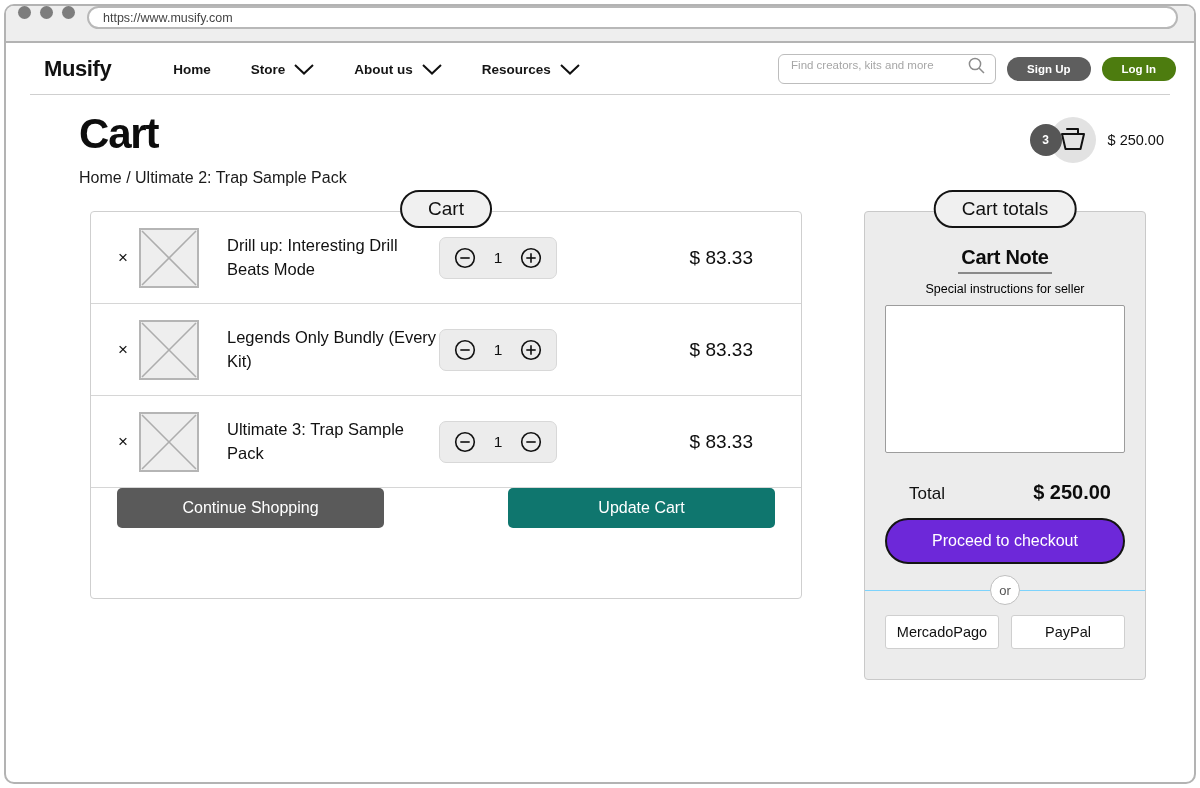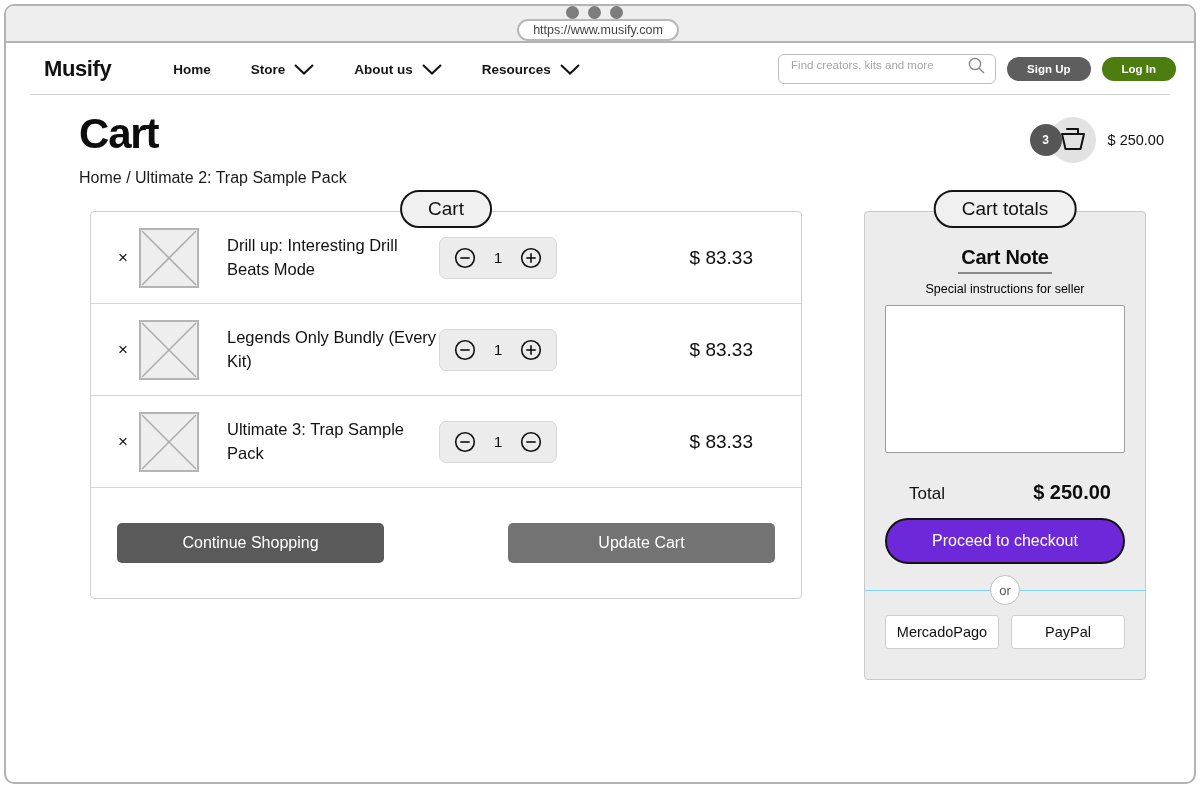"https://www.musify.com" .chrome-bar { align-items: center -> none; flex-direction: column -> none }
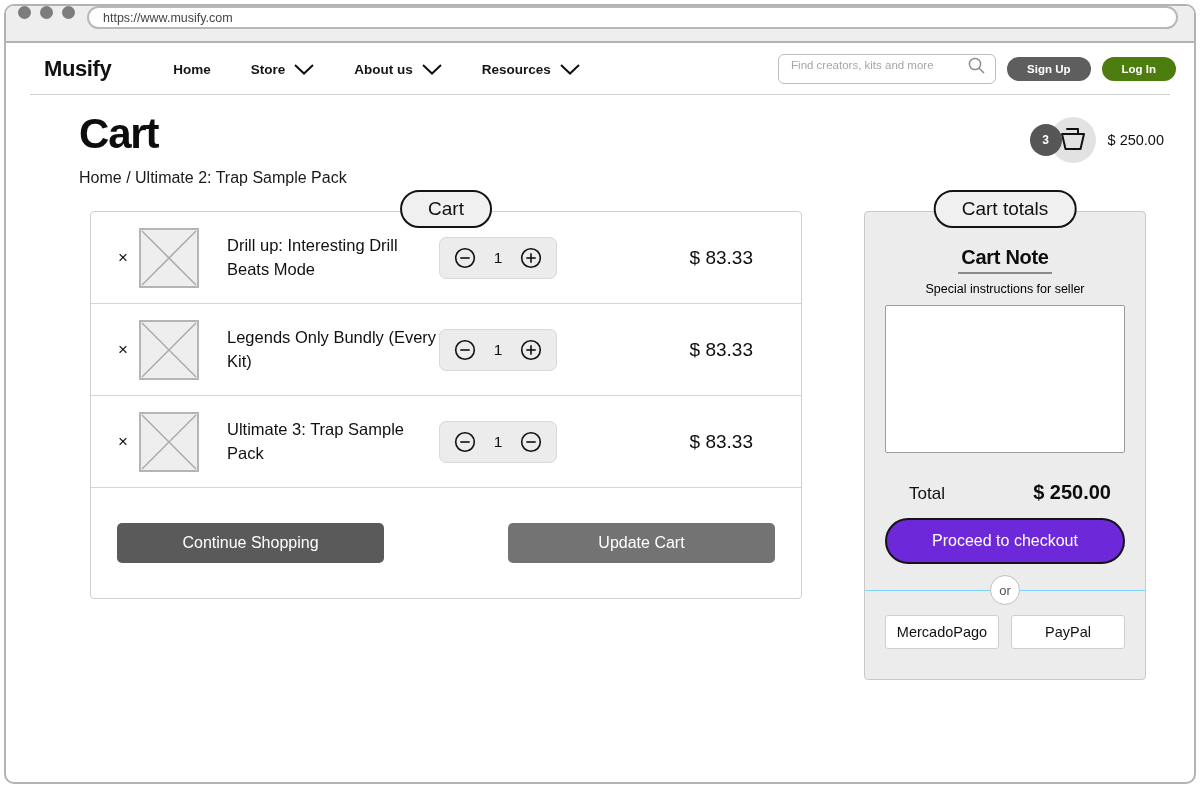"Continue Shopping" .cart-actions { align-items: center -> flex-start }
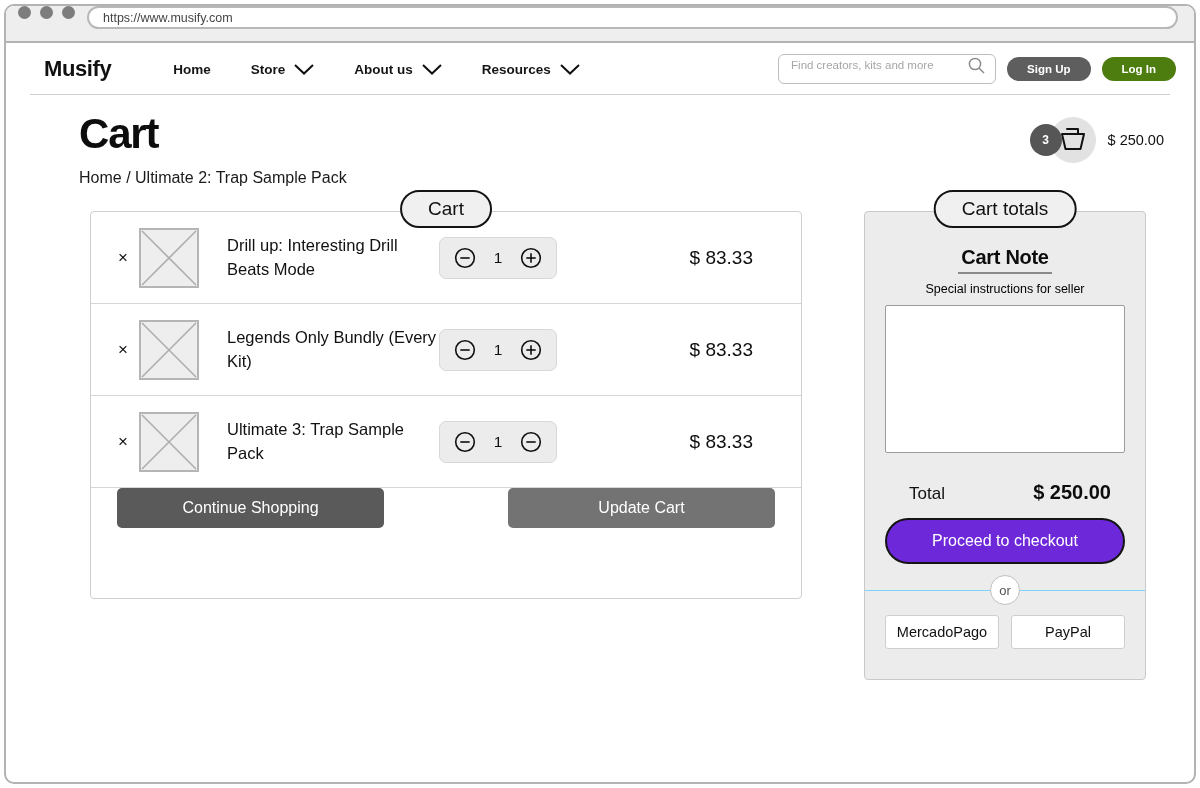"Update Cart" .btn-update { background: #737373 -> #0f766e }
